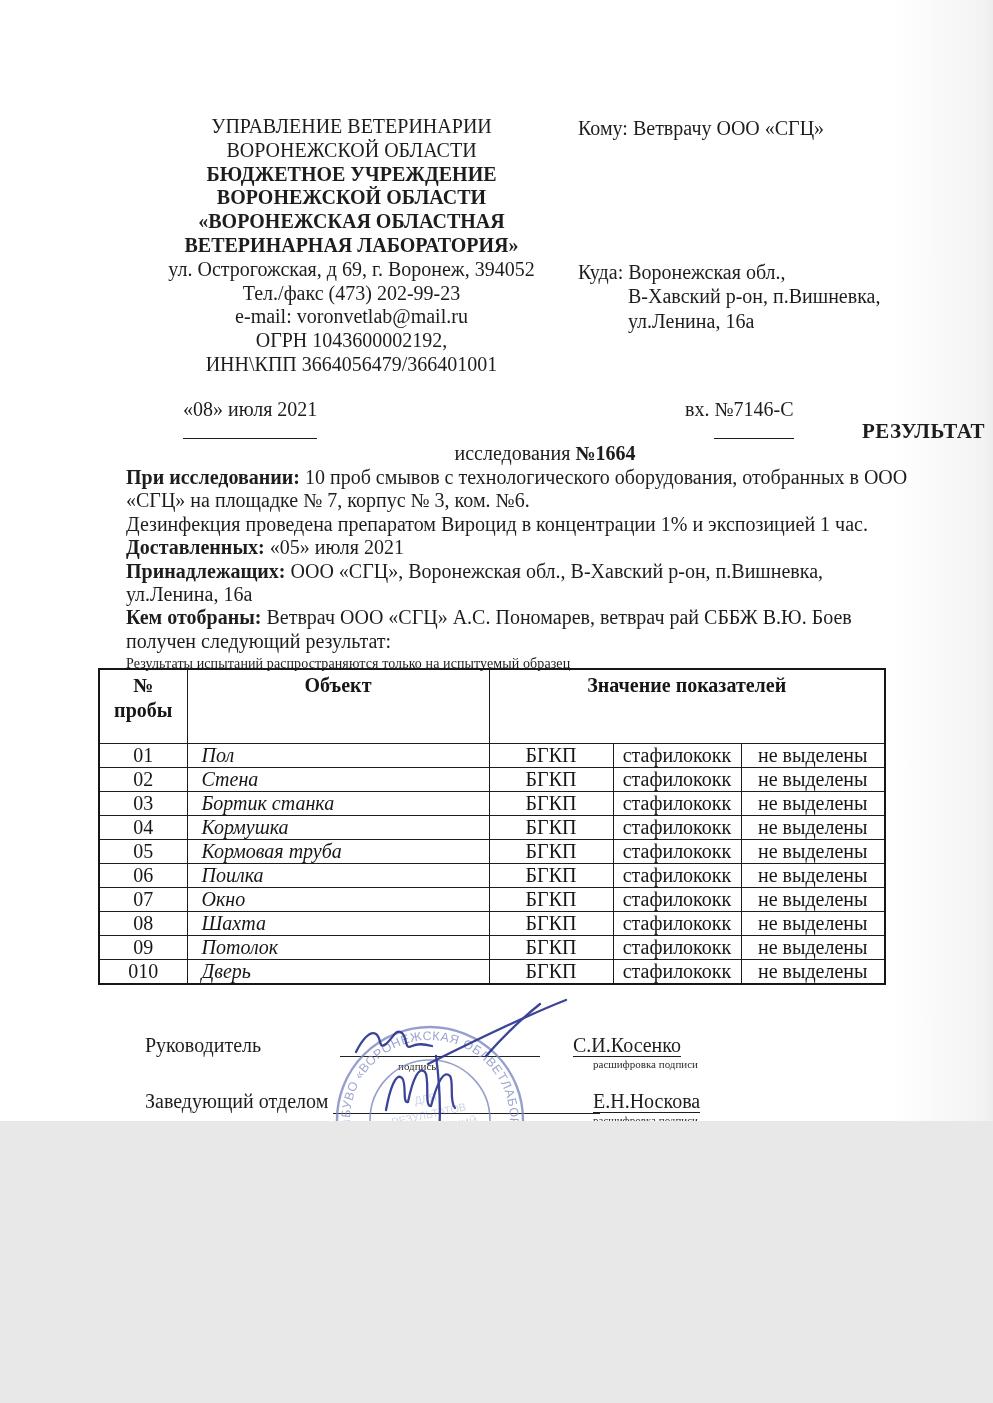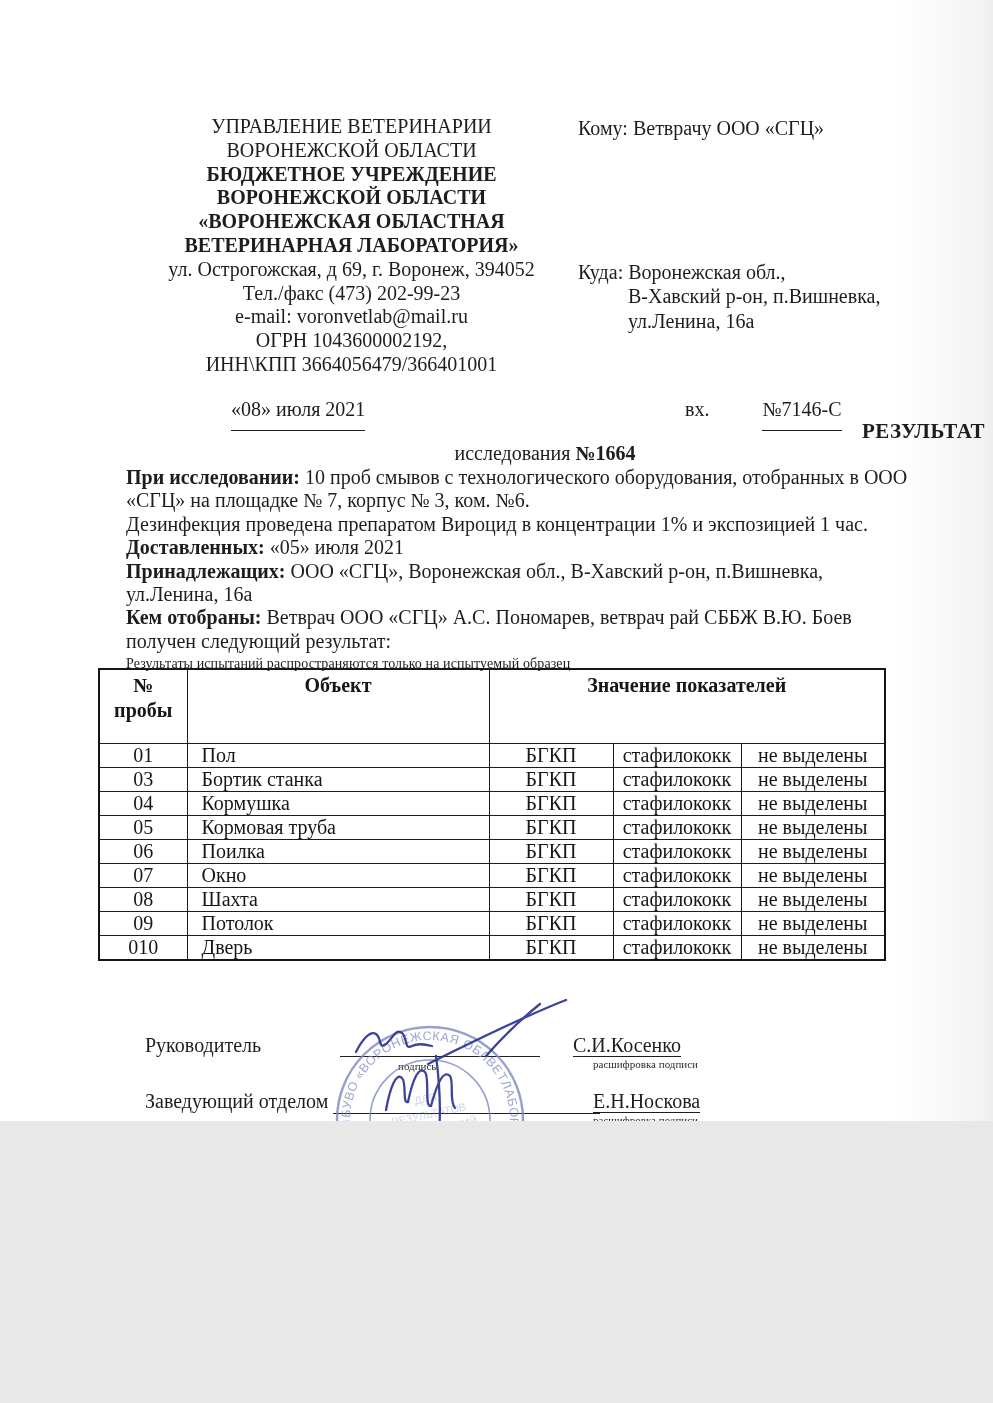"«08» июля 2021" .u { margin-left: 48px -> none; padding-bottom: 10px -> 18px }
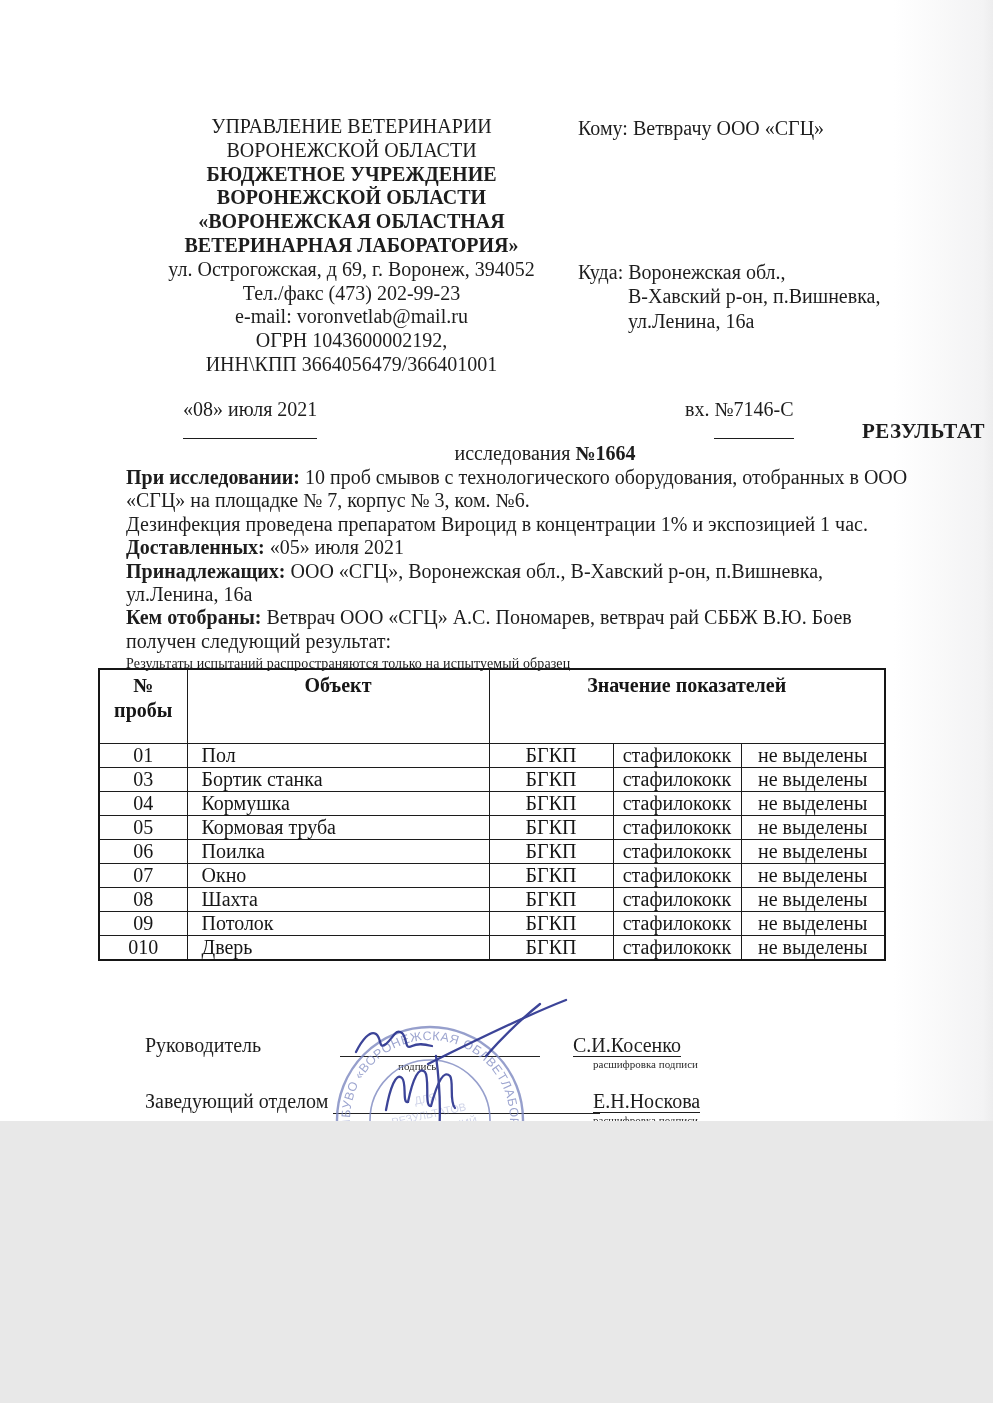"Пол" .drow td.obj { font-style: none -> italic }
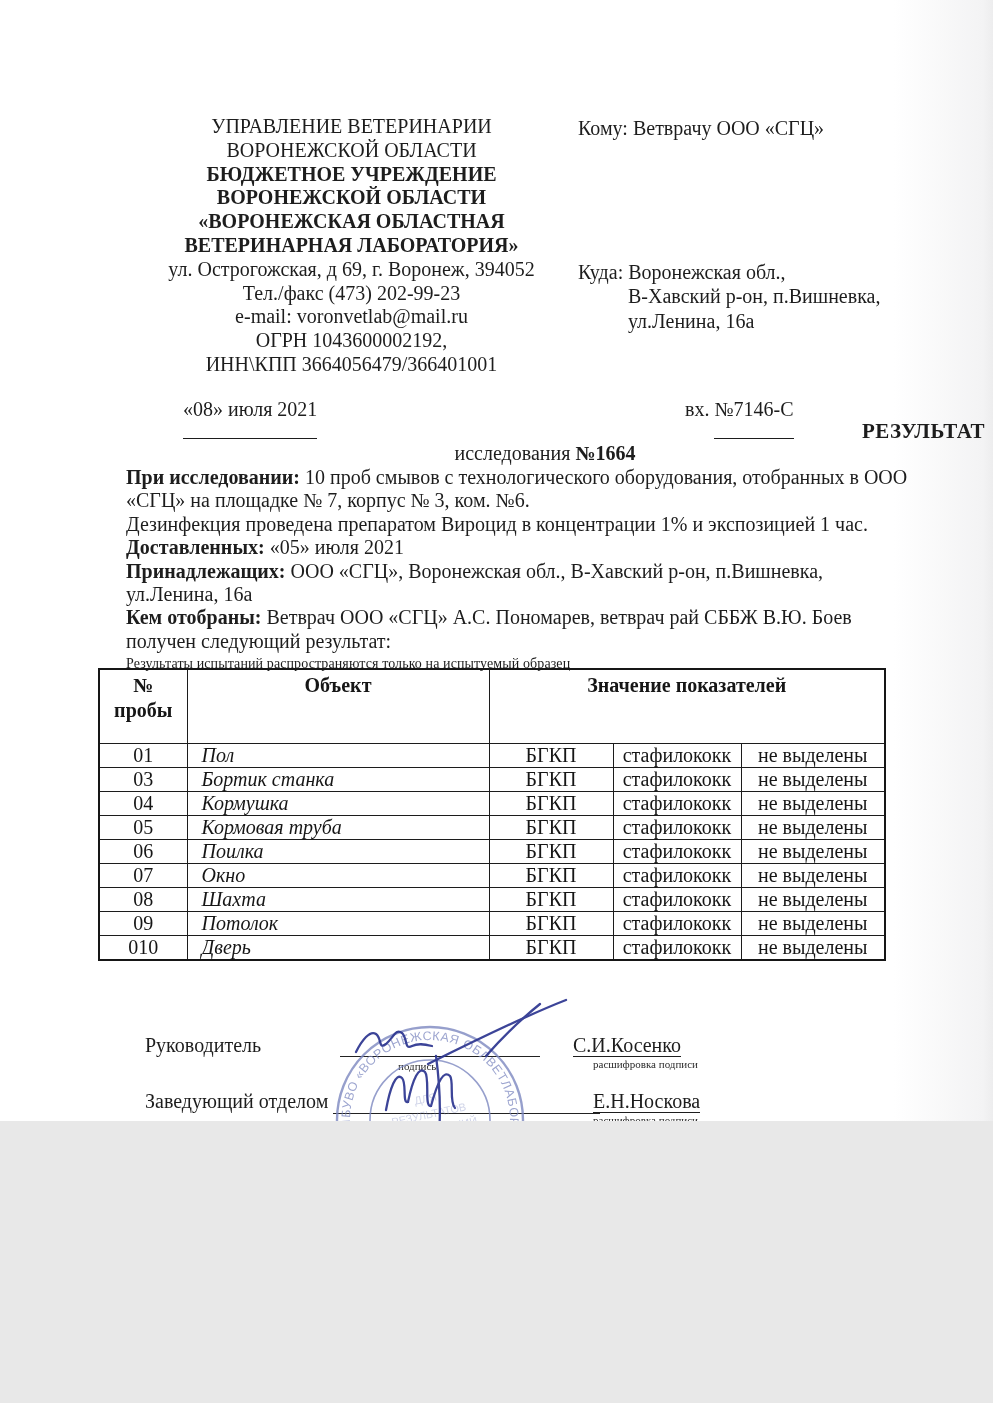"02" tr.drow { html: none -> <tr> <td>02</td> <td>Стена</td> <td>БГКП</td> <td>стафилококк</td> <td>не выделены</td> </tr> }
